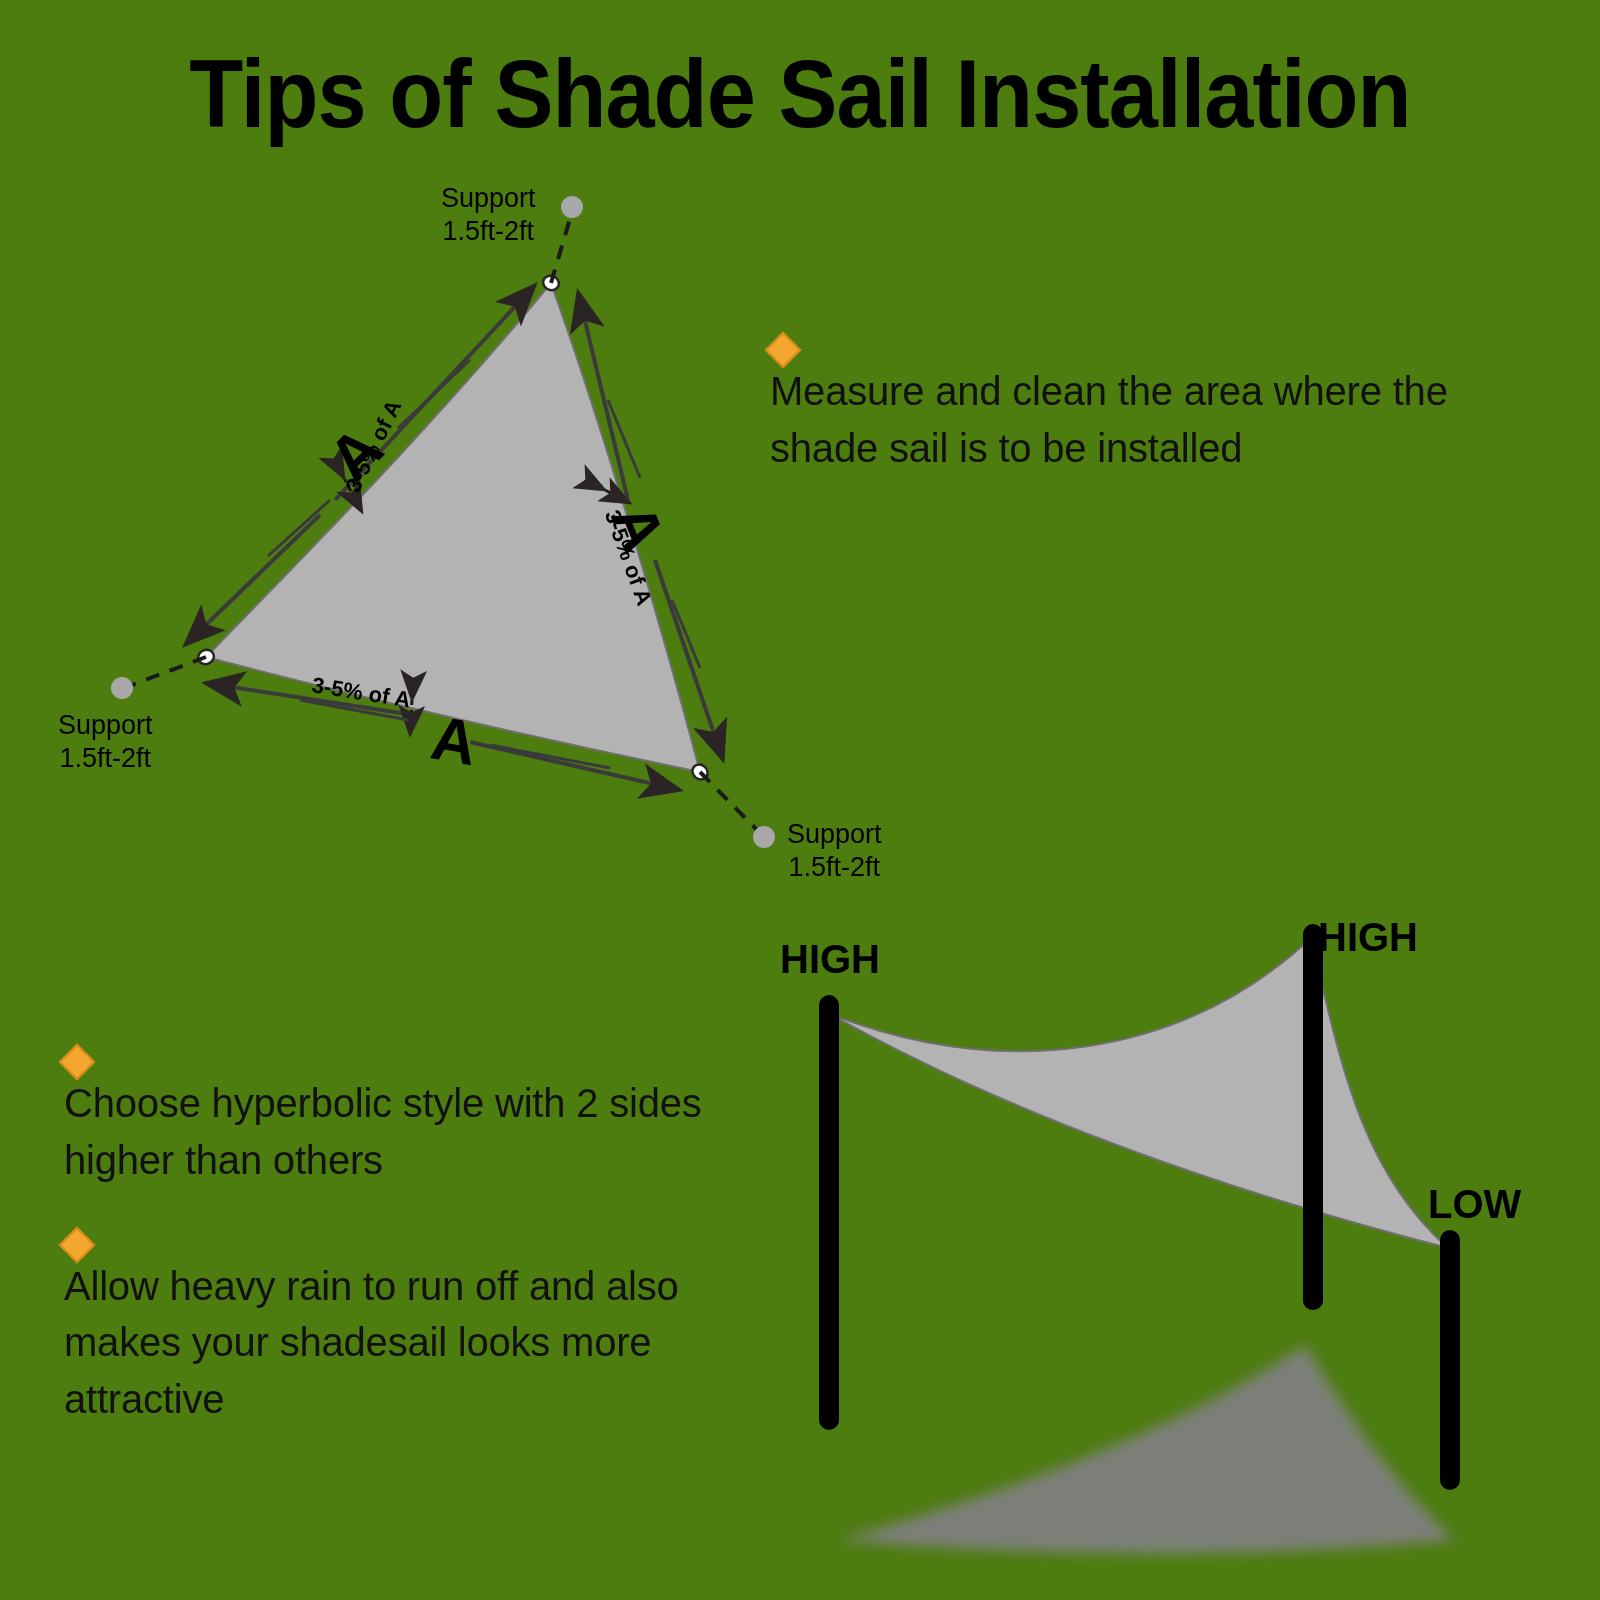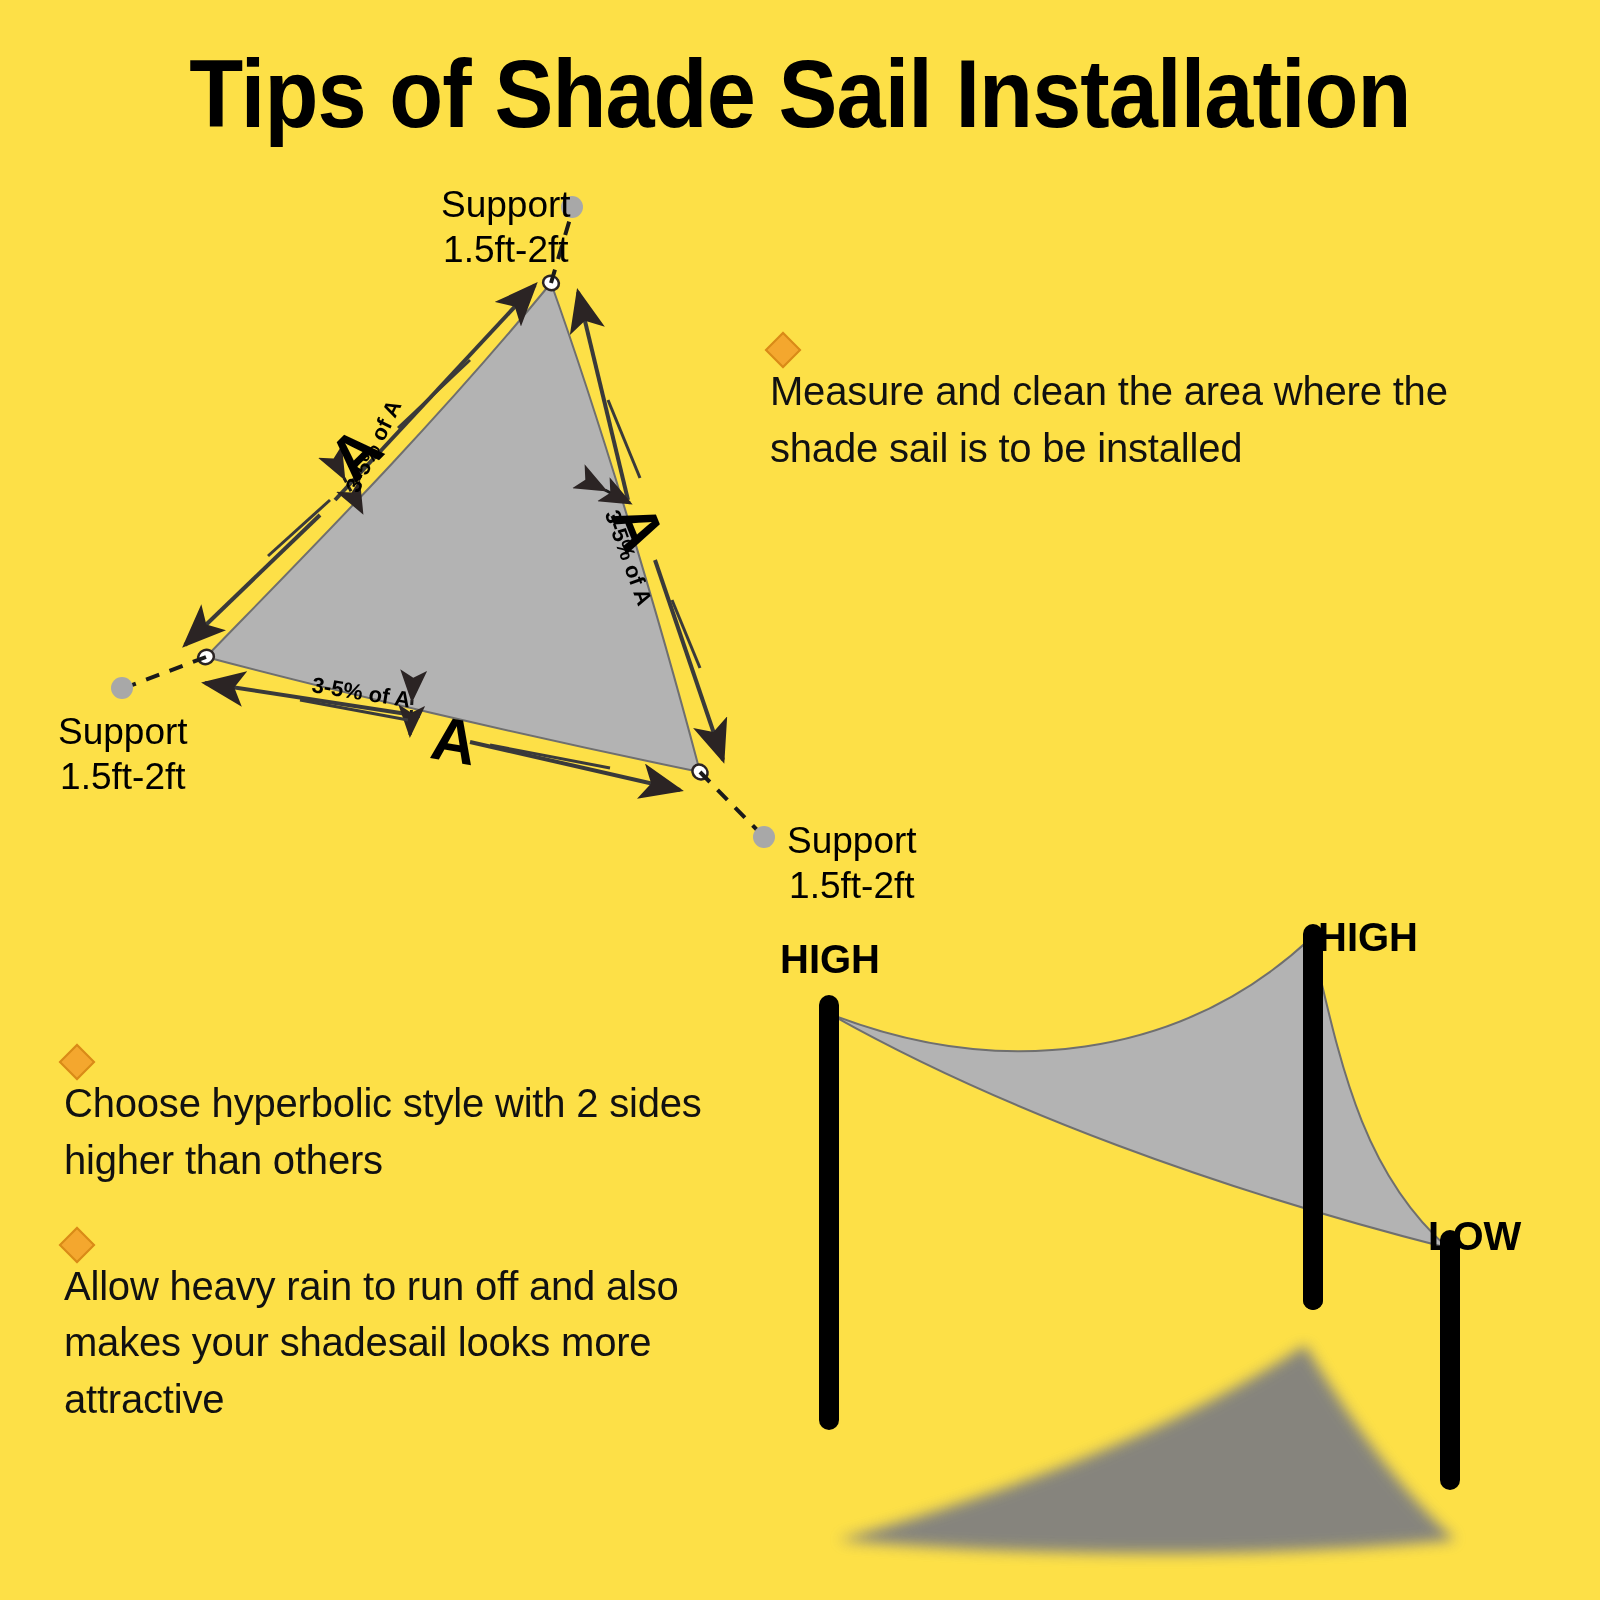"Tips of Shade Sail Installation" #page { background: #fde047 -> #4d7c0f }
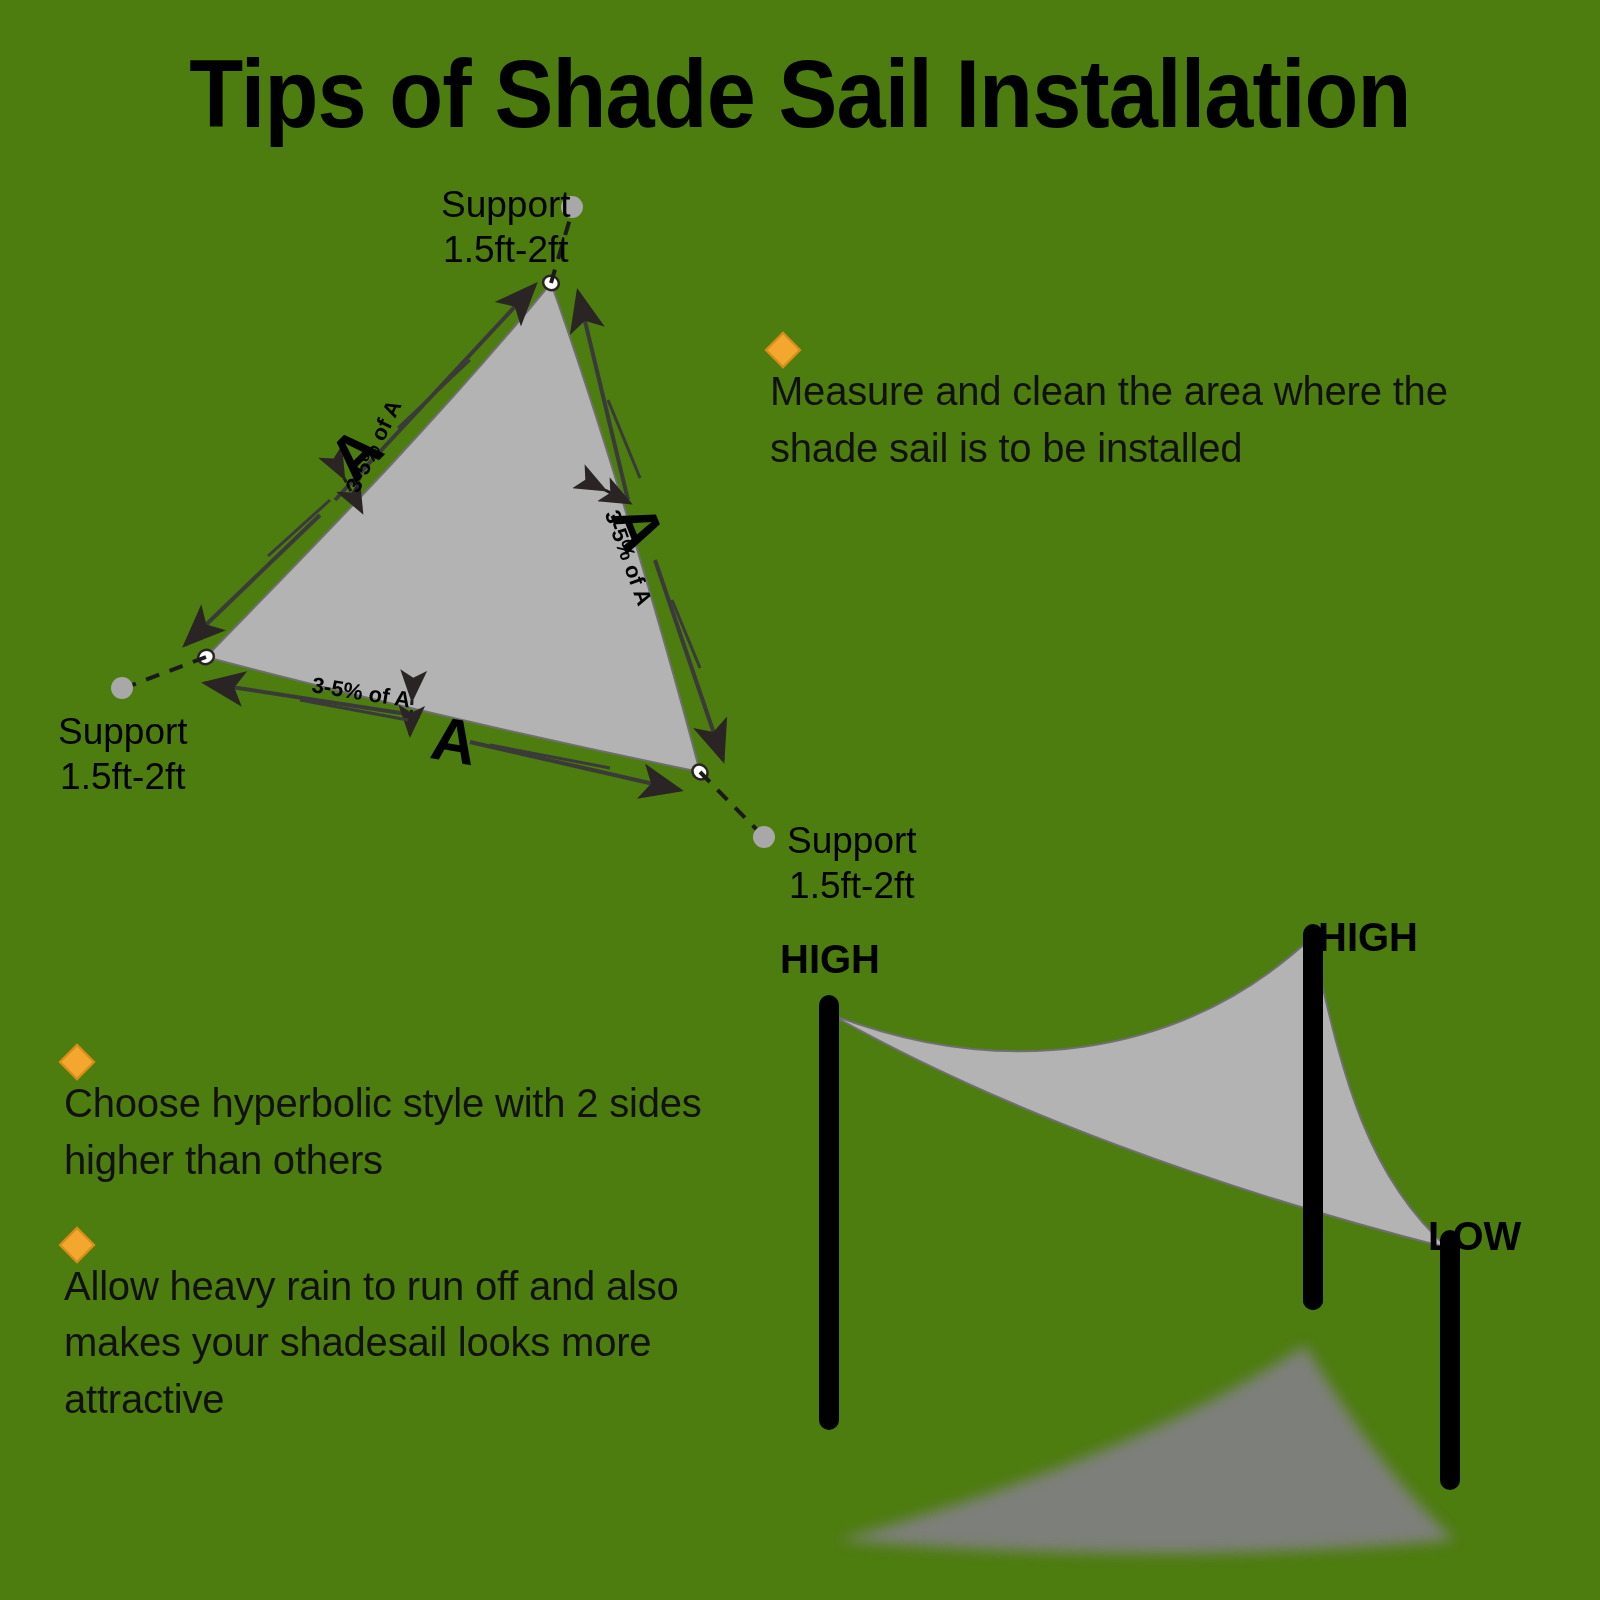"Support" .support-label { font-size: 37px -> 27px }
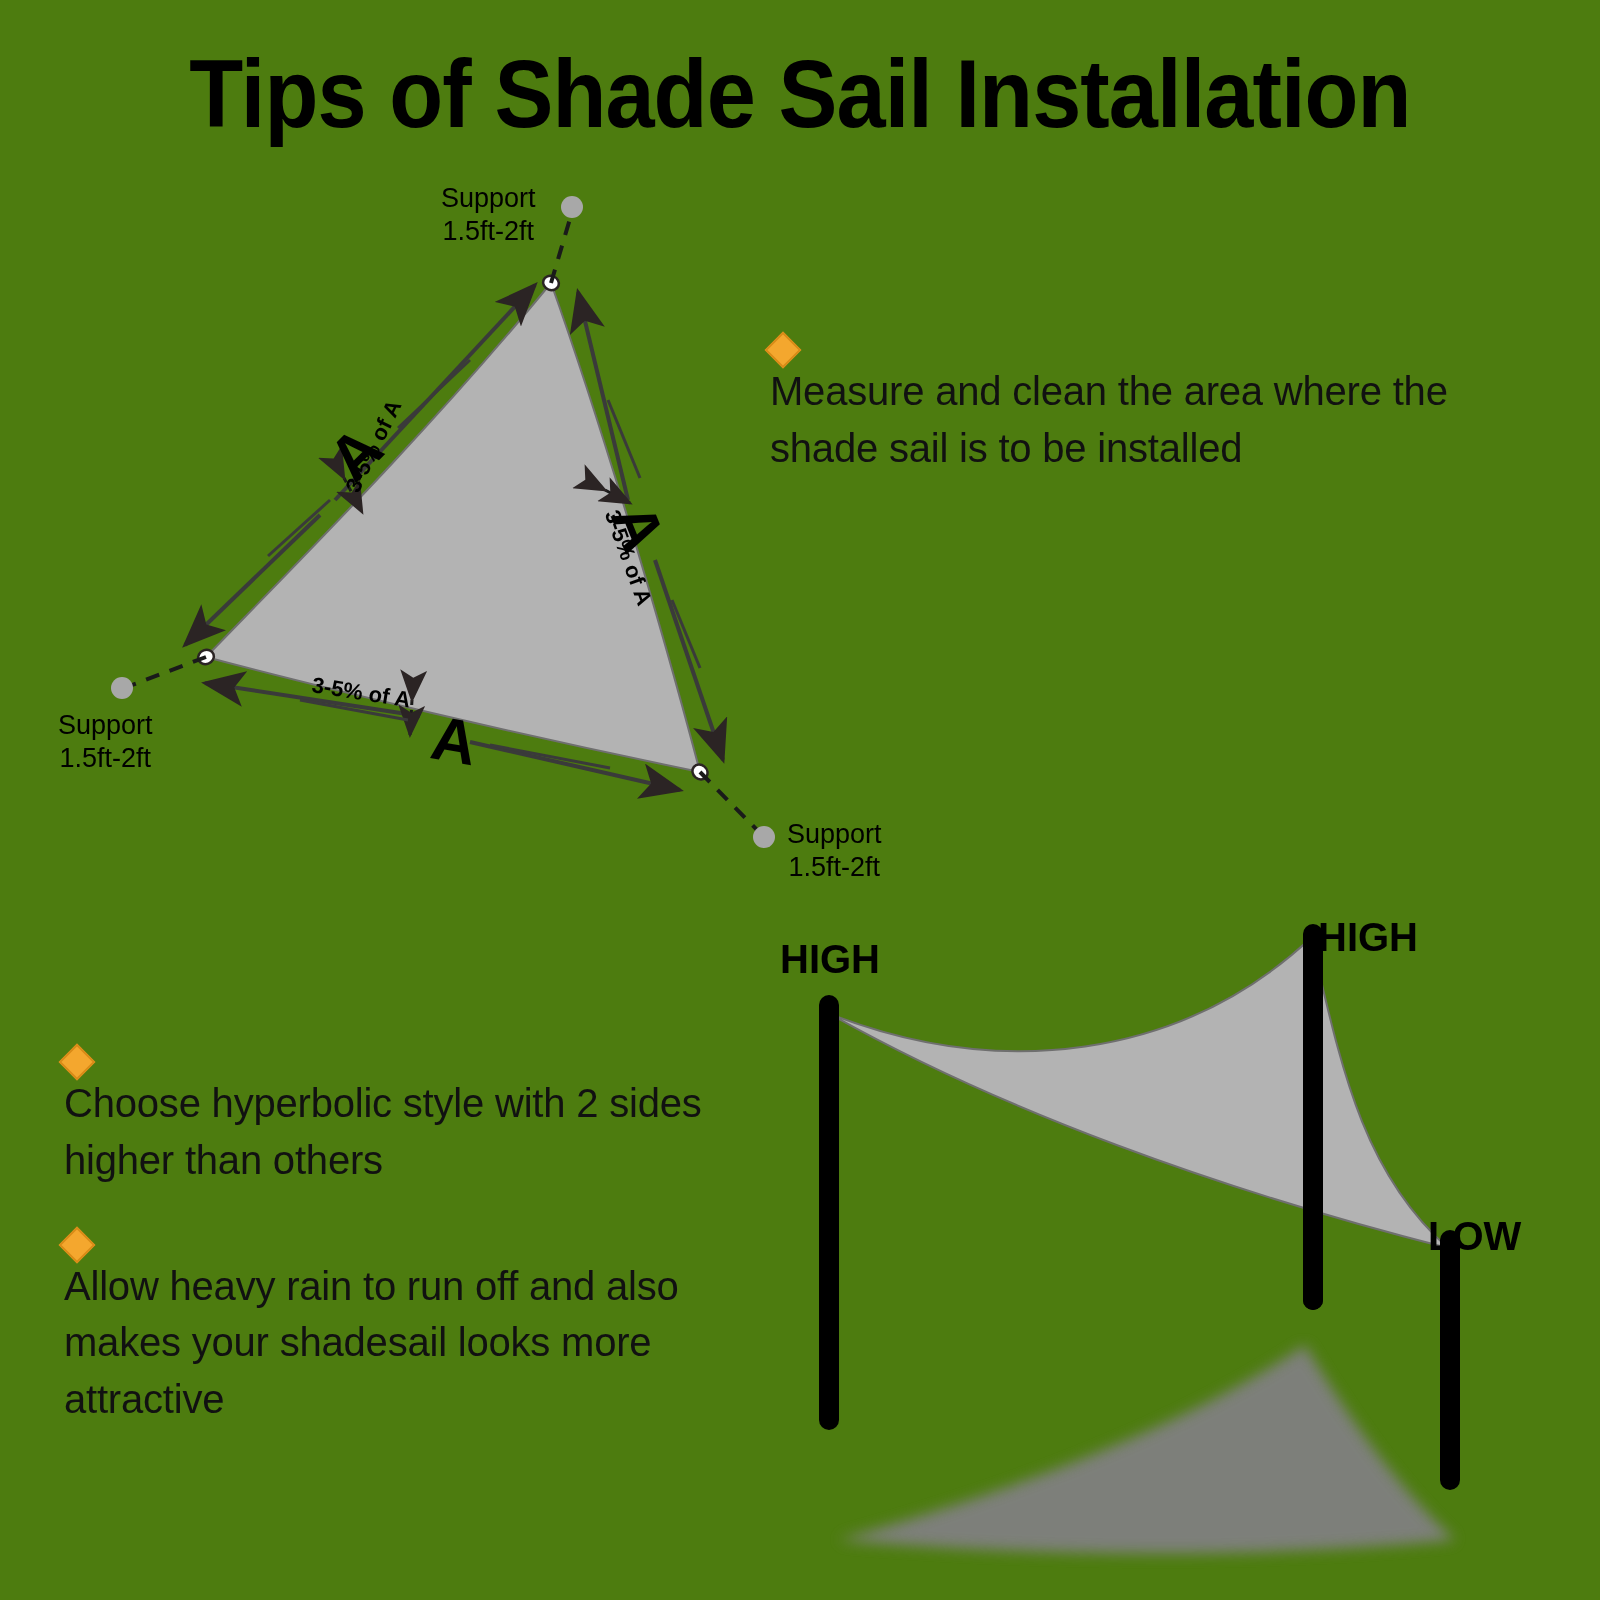"LOW" div.dlabel { margin-top: 32px -> none }
